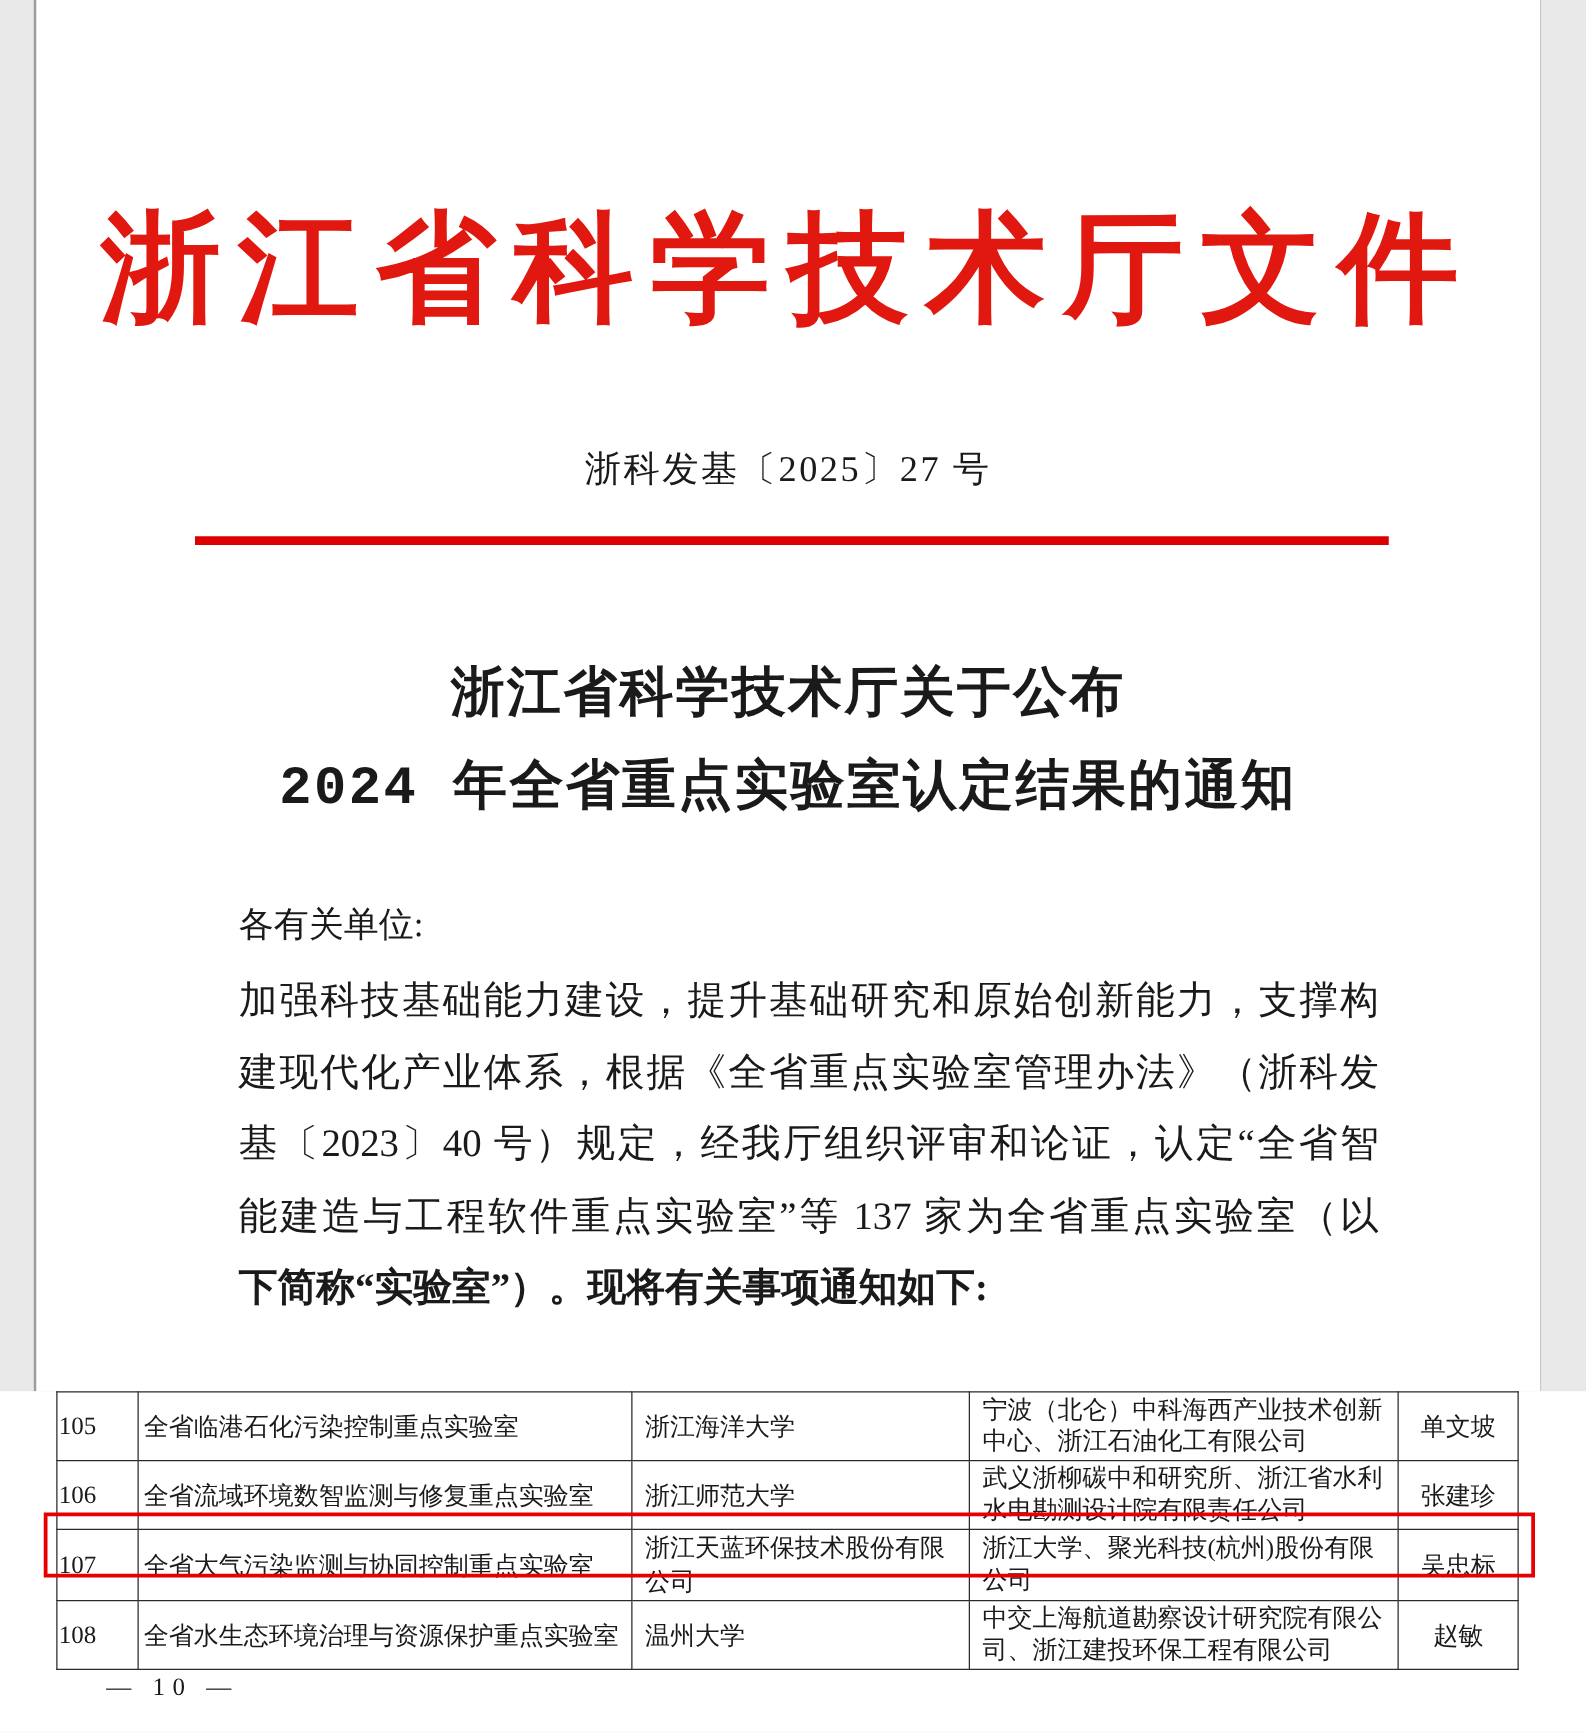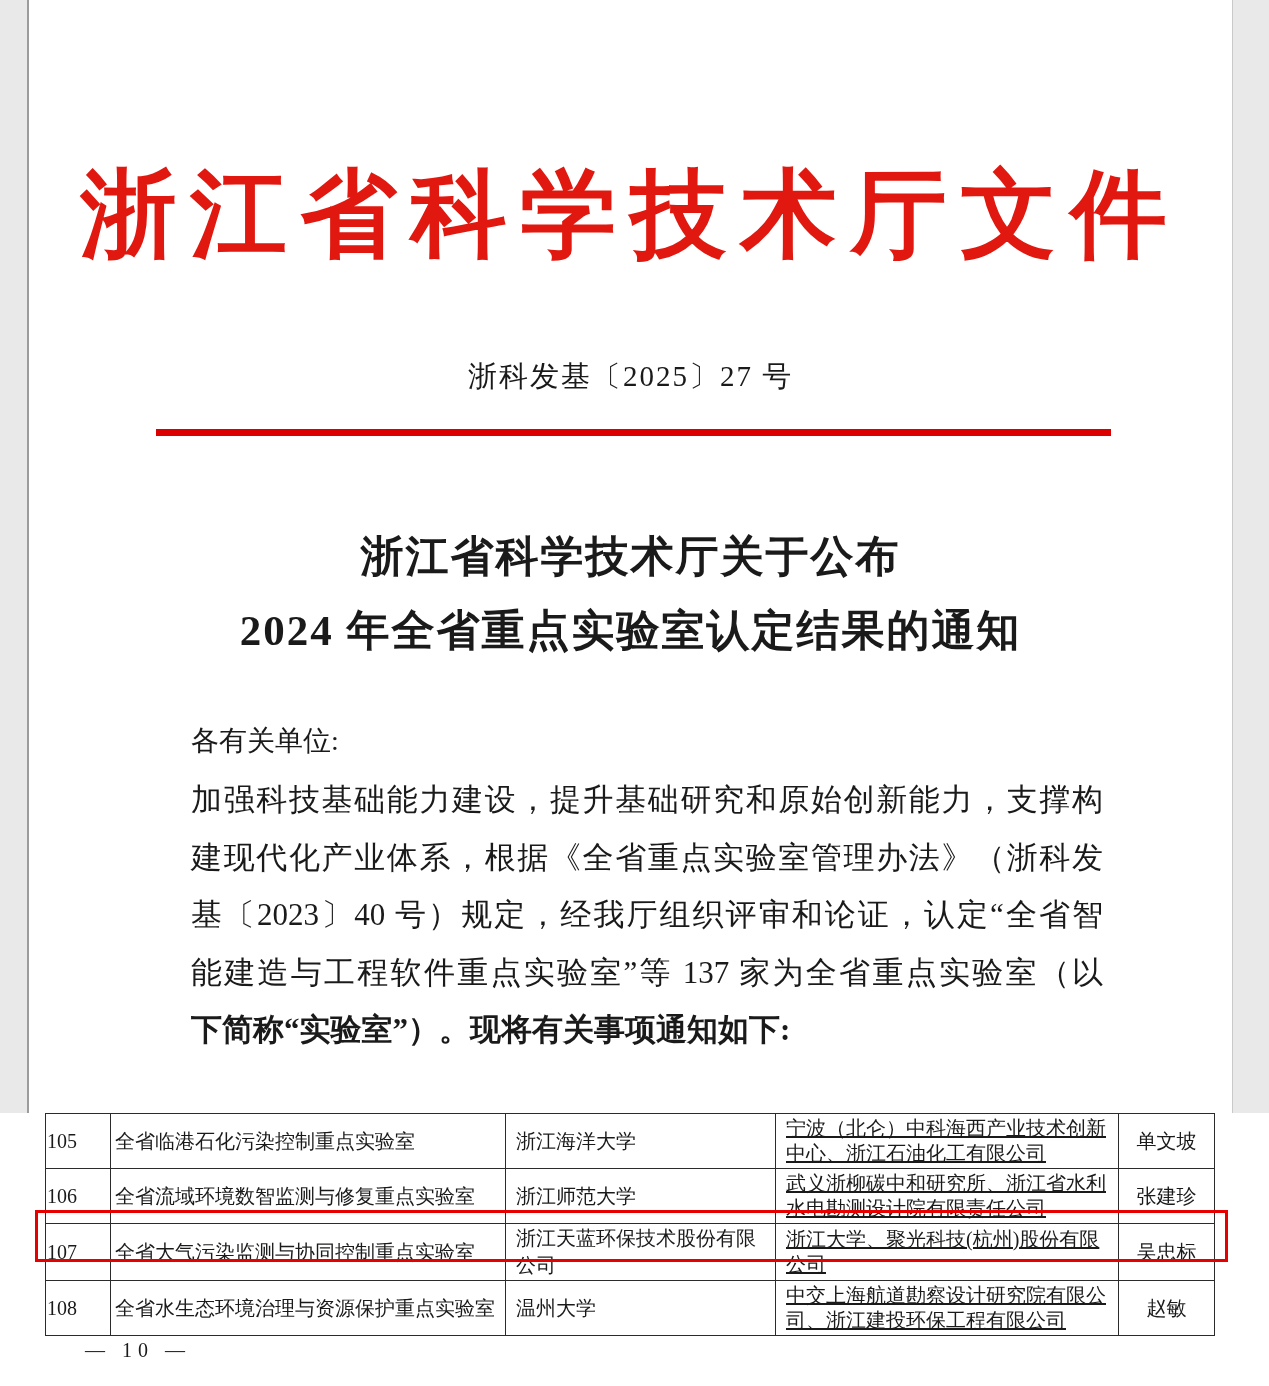"浙江省科学技术厅关于公布" .notice-title { font-family: none -> Liberation Mono, monospace }
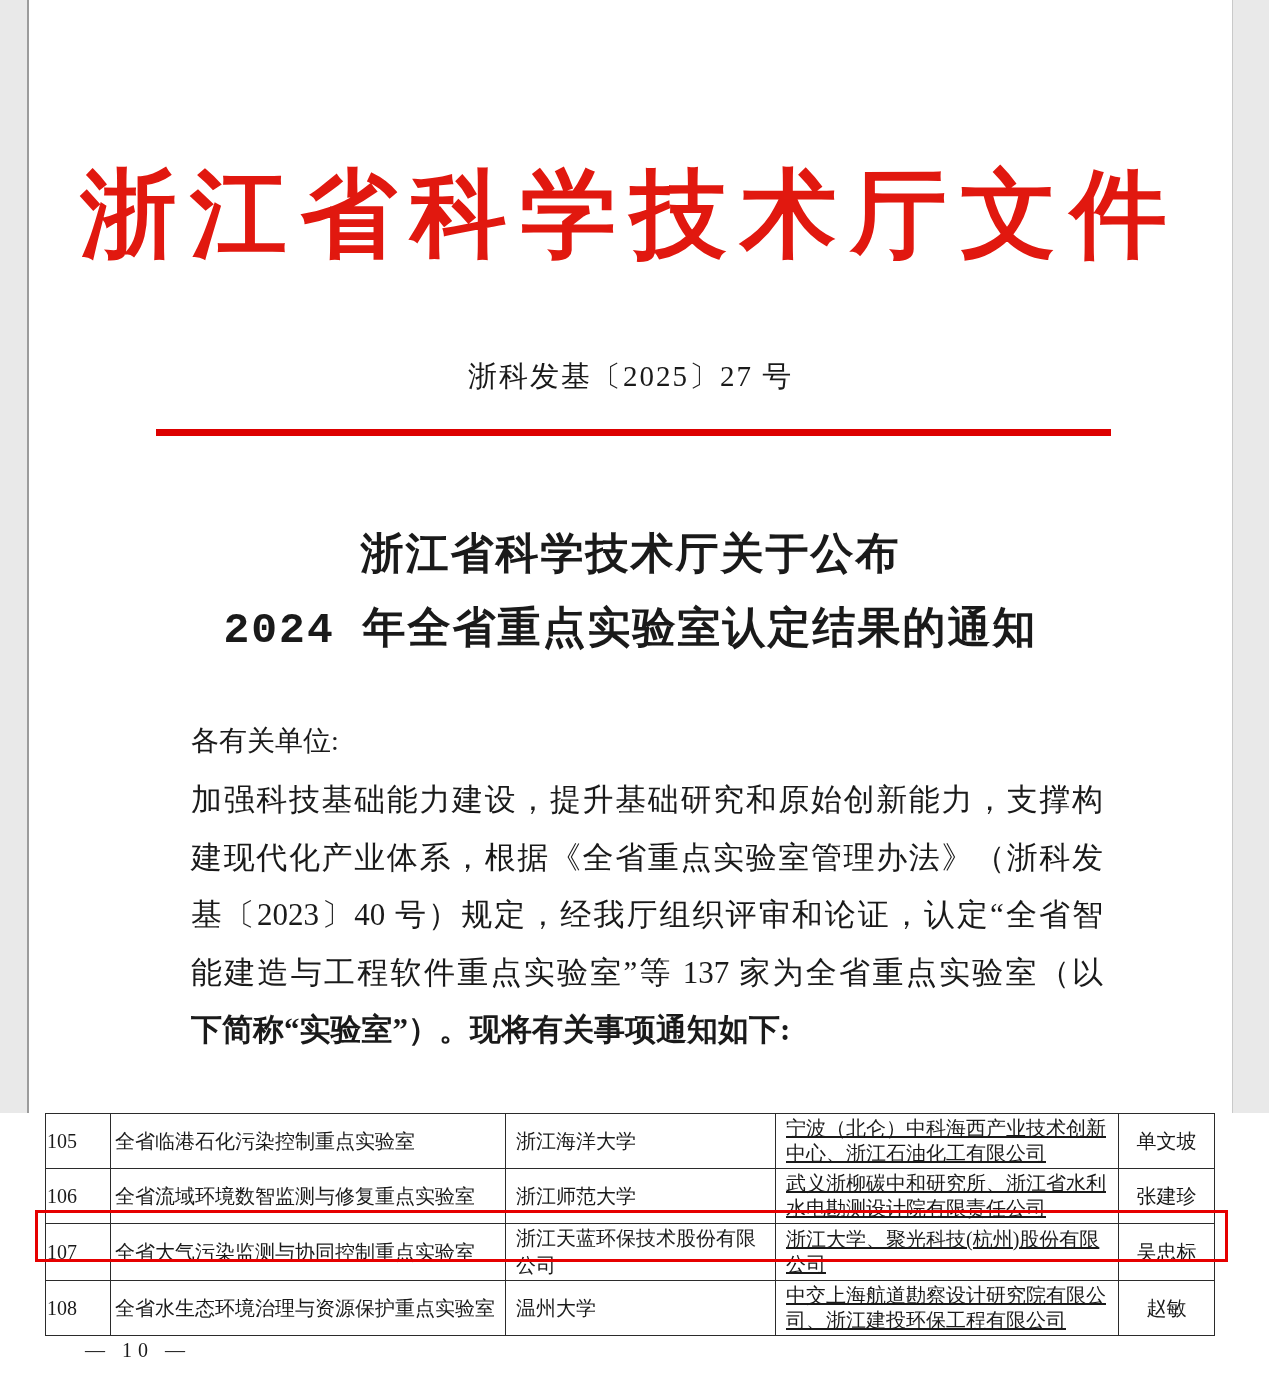"宁波（北仑）中科海西产业技术创新中心、浙江石油化工有限公司" td.c-part { text-decoration: underline -> none }
